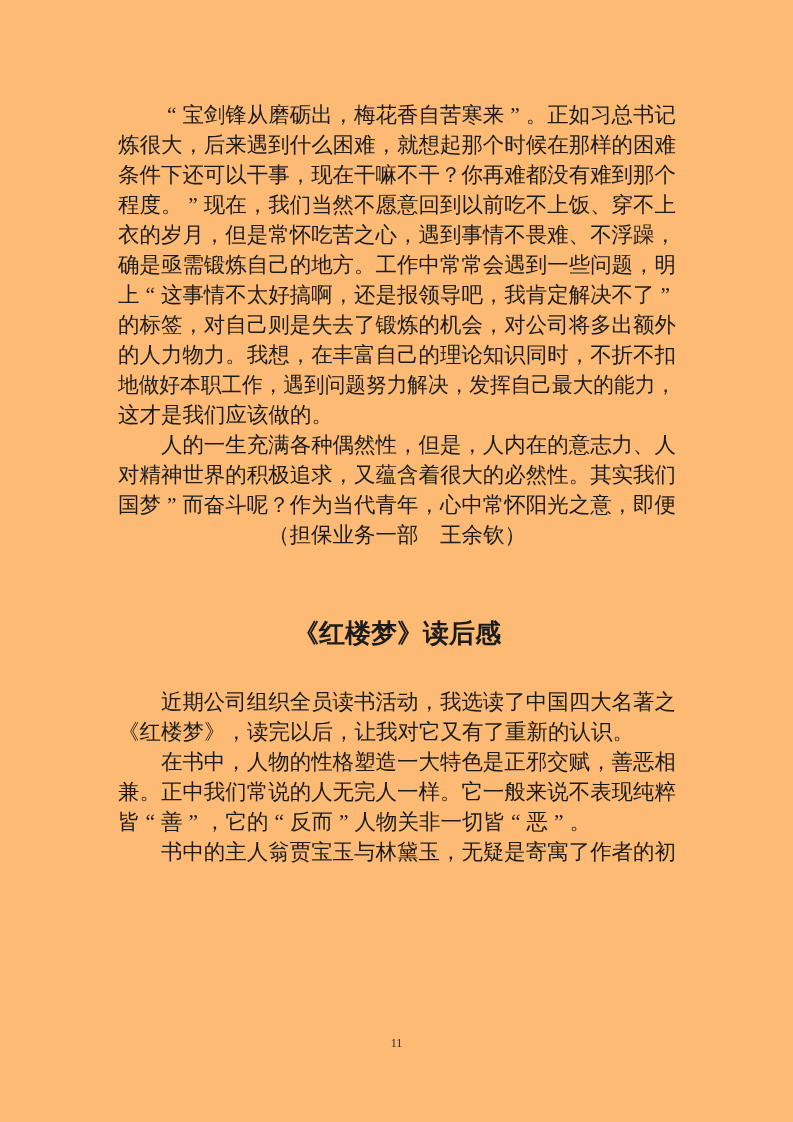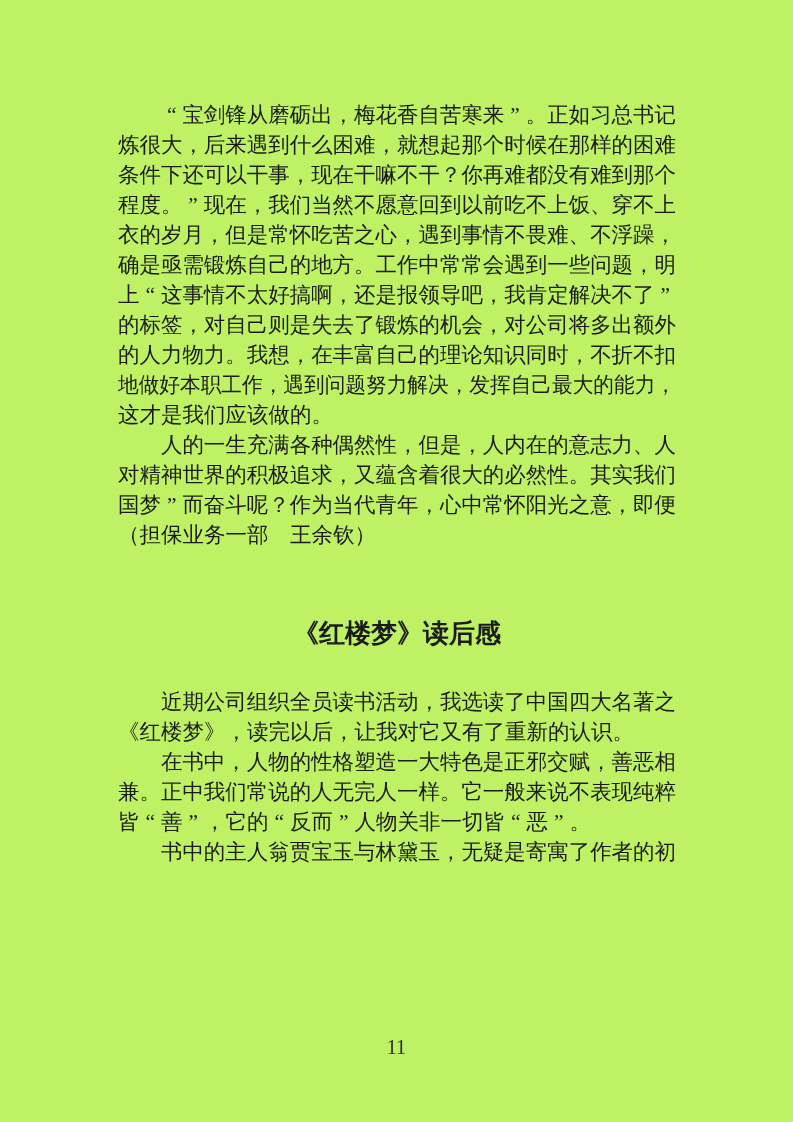"“ 宝剑锋从磨砺出，梅花香自苦寒来 ” 。正如习总书记" .page { background: #bef264 -> #fdba74 }
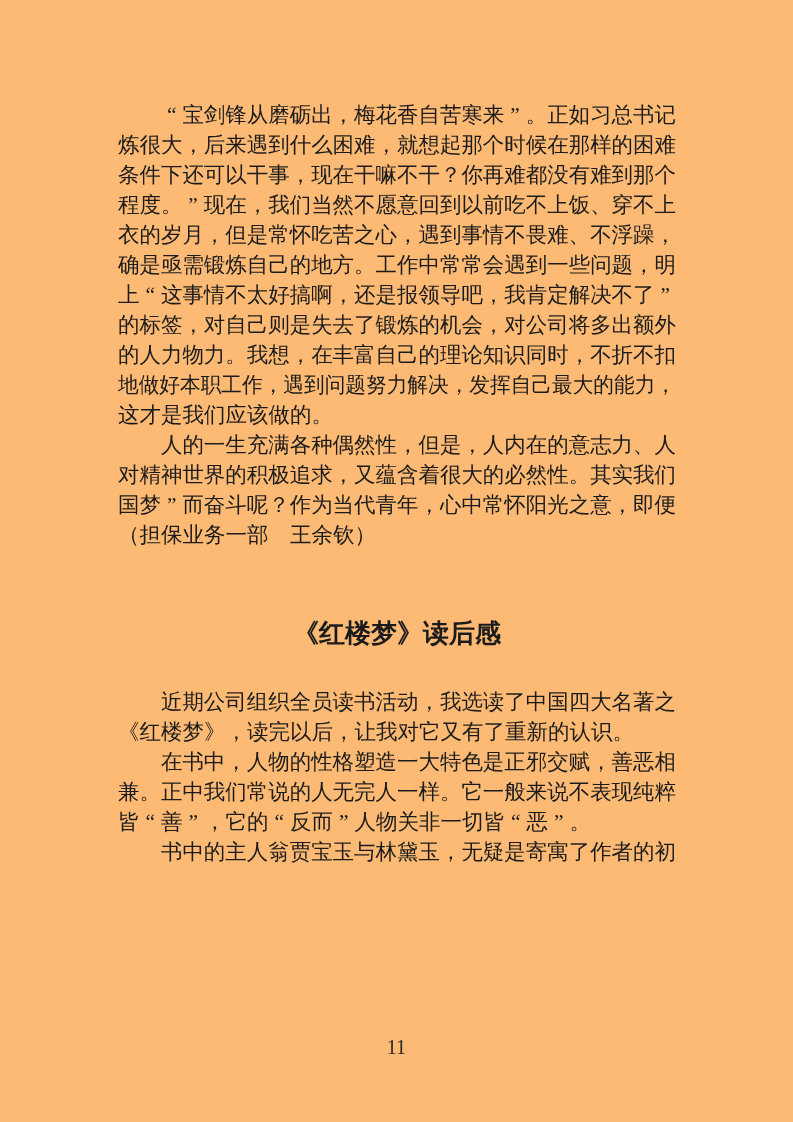"（担保业务一部 王余钦）" .block-signature .line { text-align: left -> center }
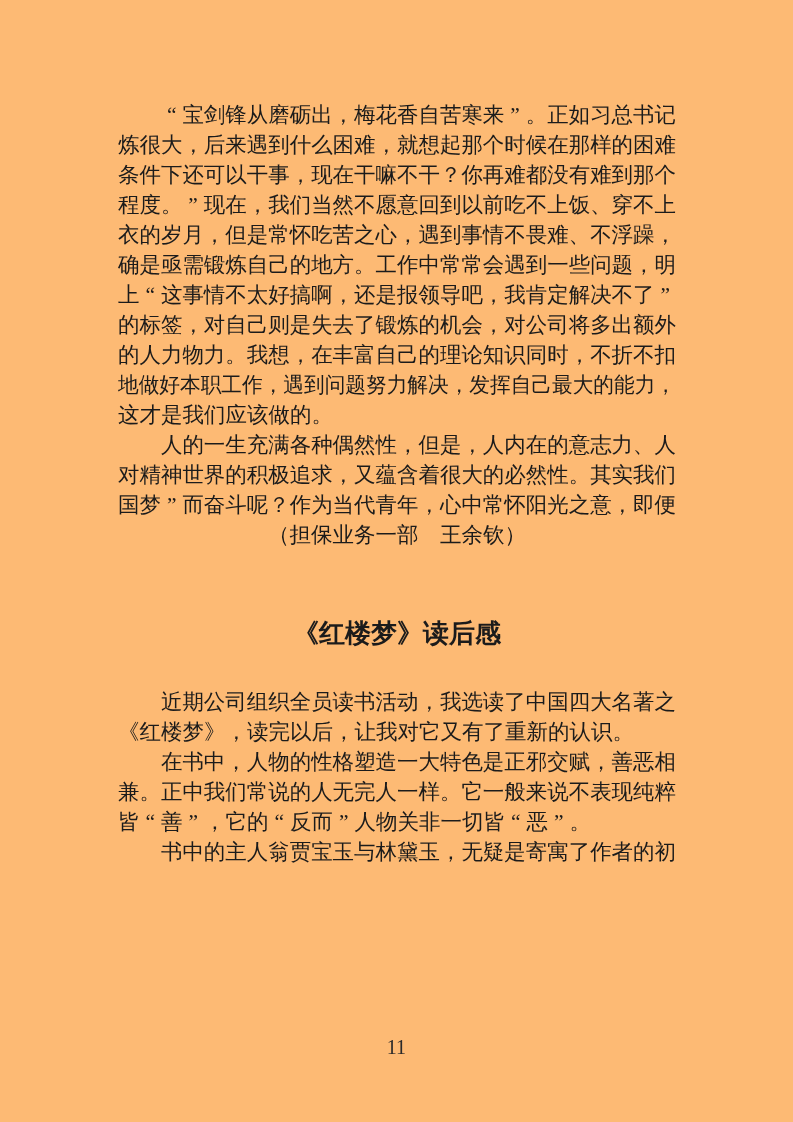"11" .page-number { font-size: 20px -> 12px }
